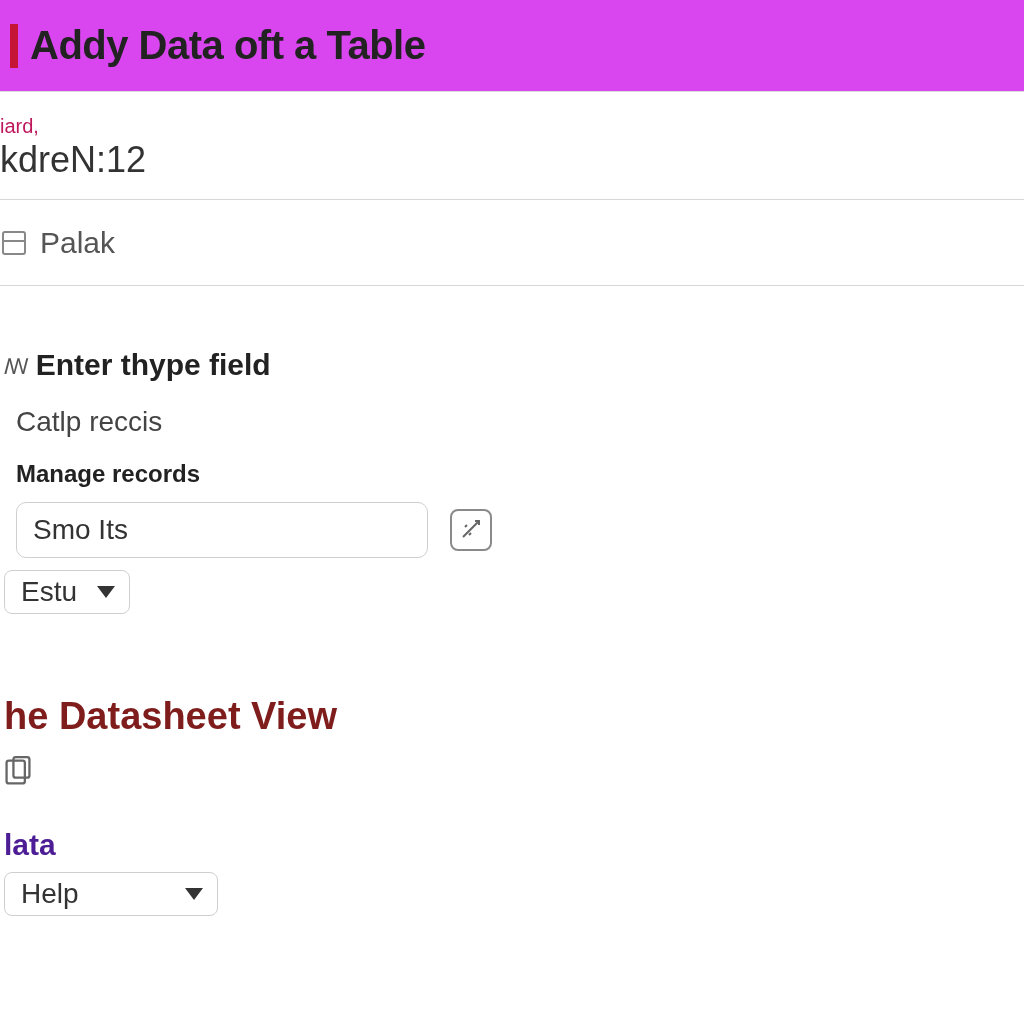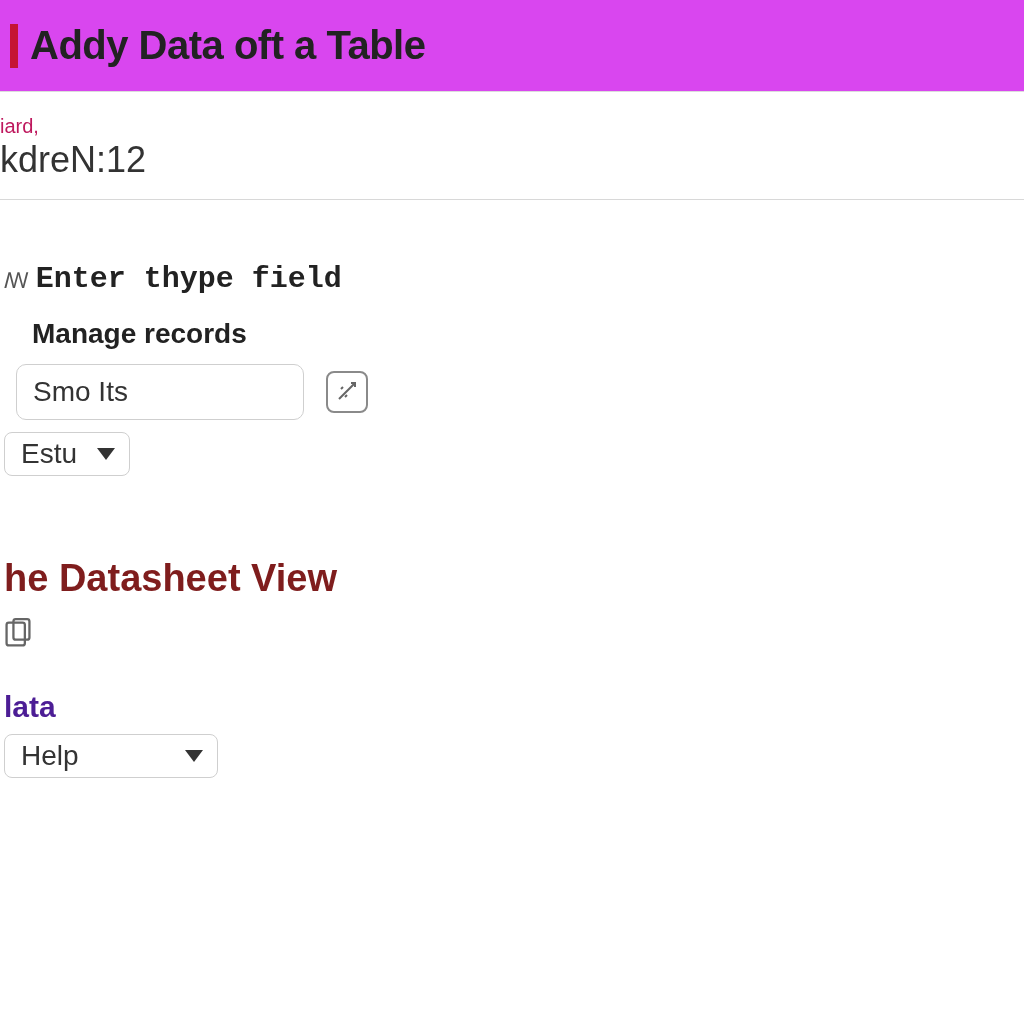"Palak" div.objrow { html: none -> <div> <span></span> <span>Palak</span> </div> }
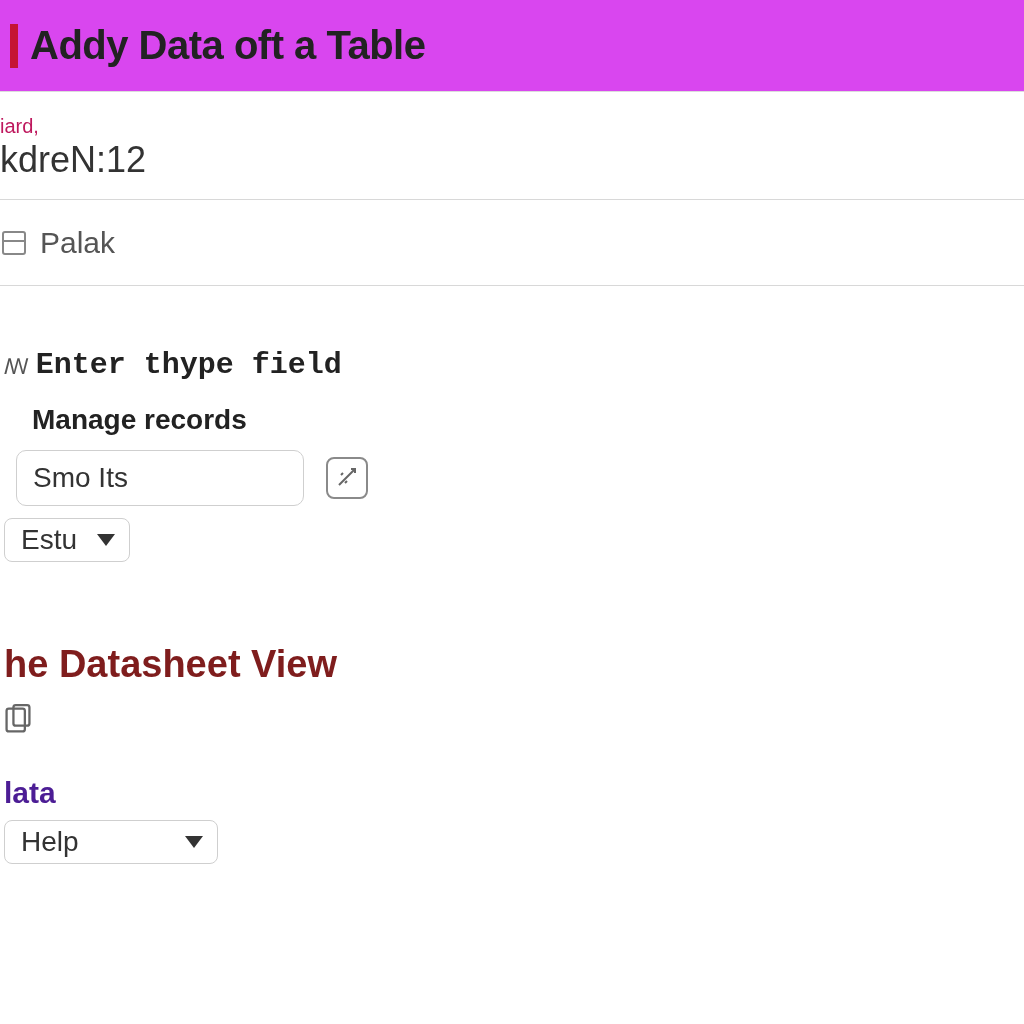"Enter thype field" .enter-row .enter-label { font-family: Liberation Mono, monospace -> none }
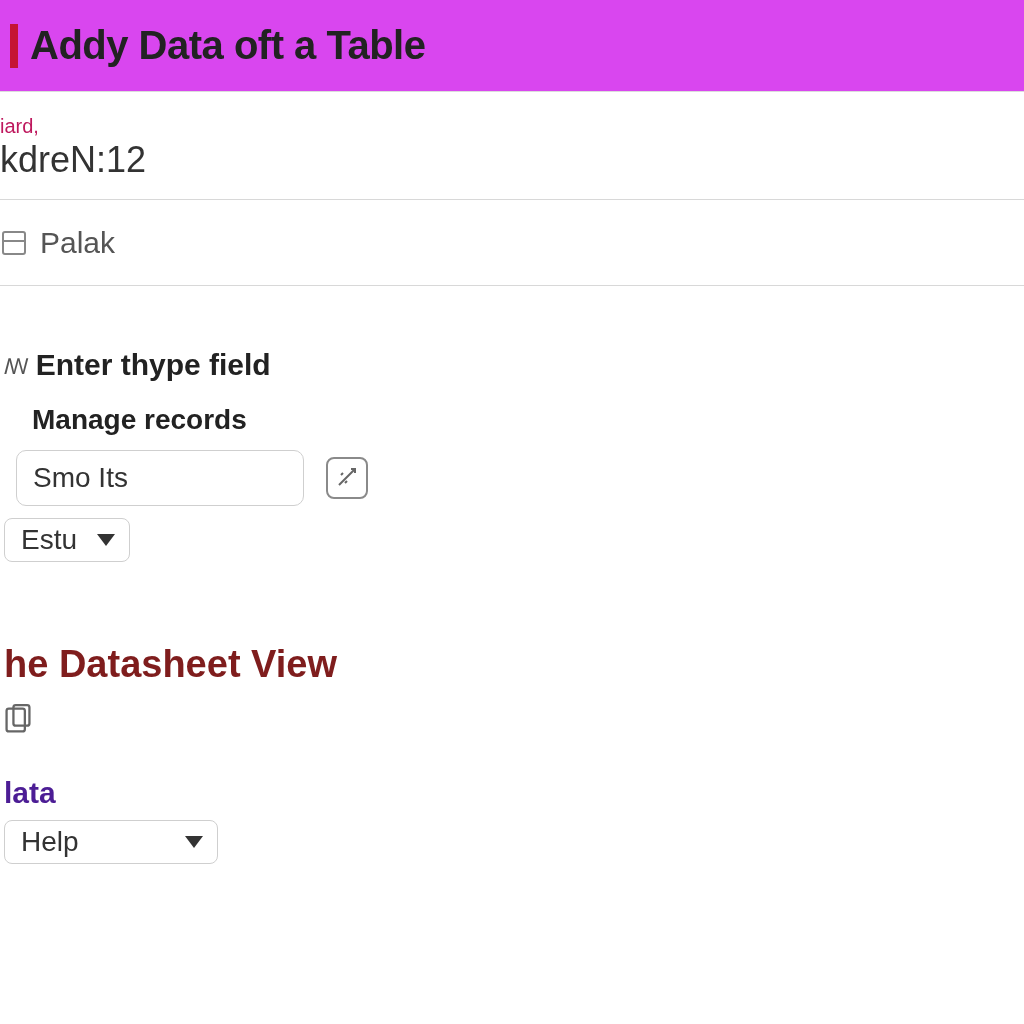"Catlp reccis" div.subtext { html: none -> <div>Catlp reccis</div> }
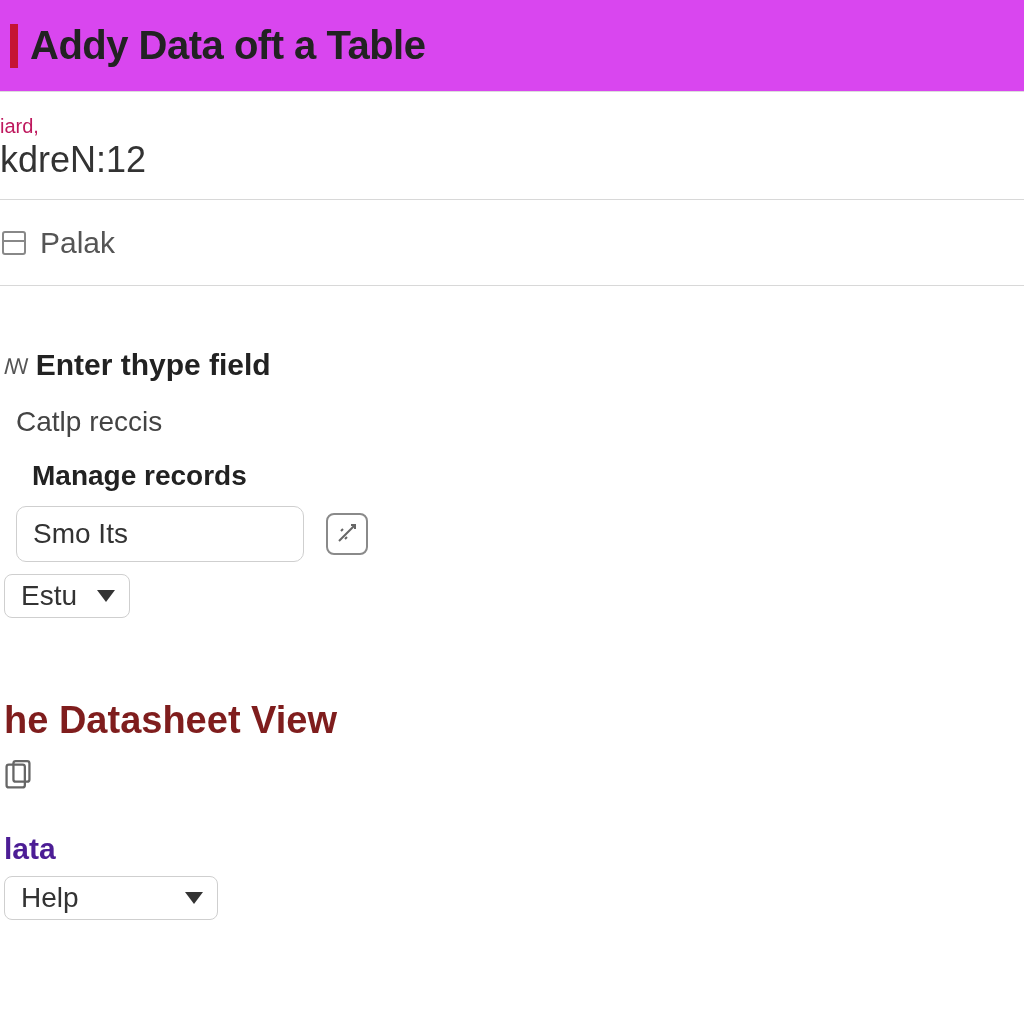"Manage records" .manage-label { font-size: 28px -> 24px; margin: 22px 0 0 28px -> 22px 0 0 12px }
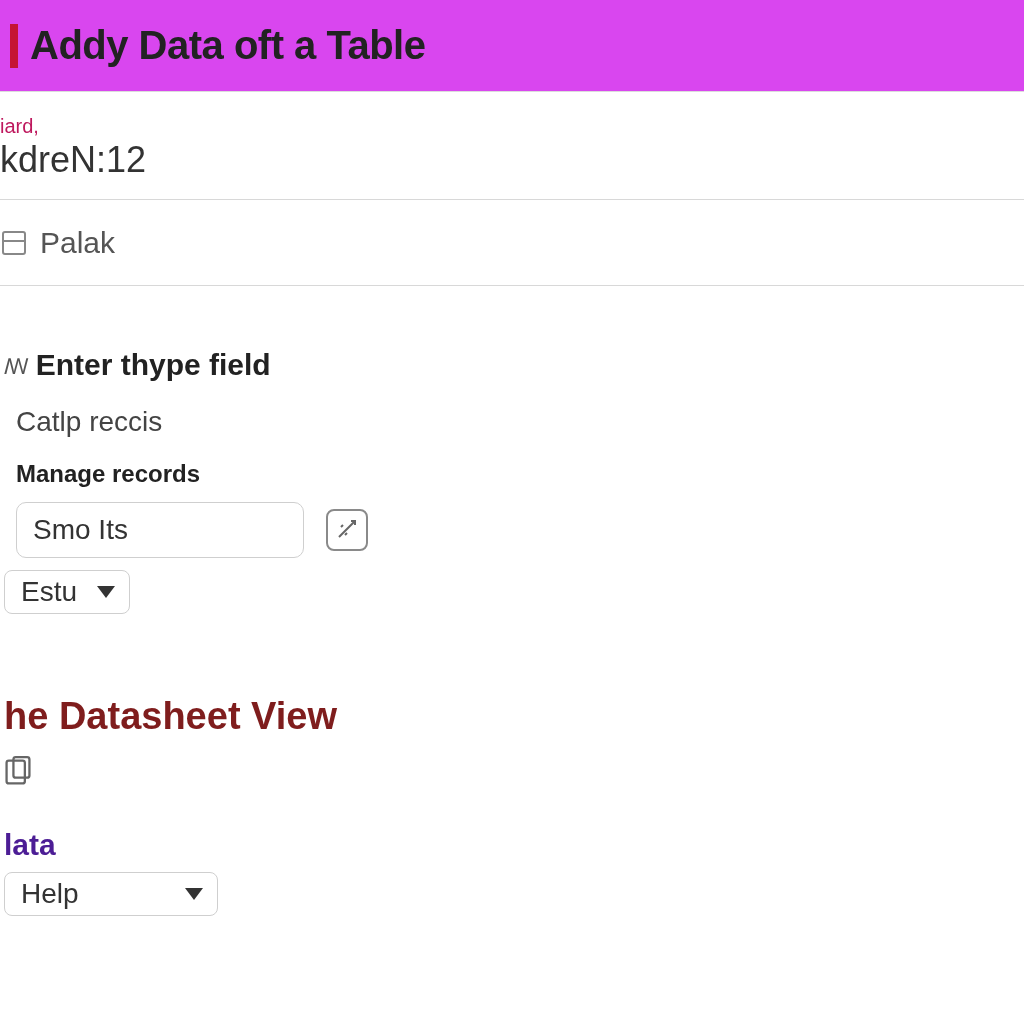"Smo Its" .textinput { width: 288px -> 412px }
